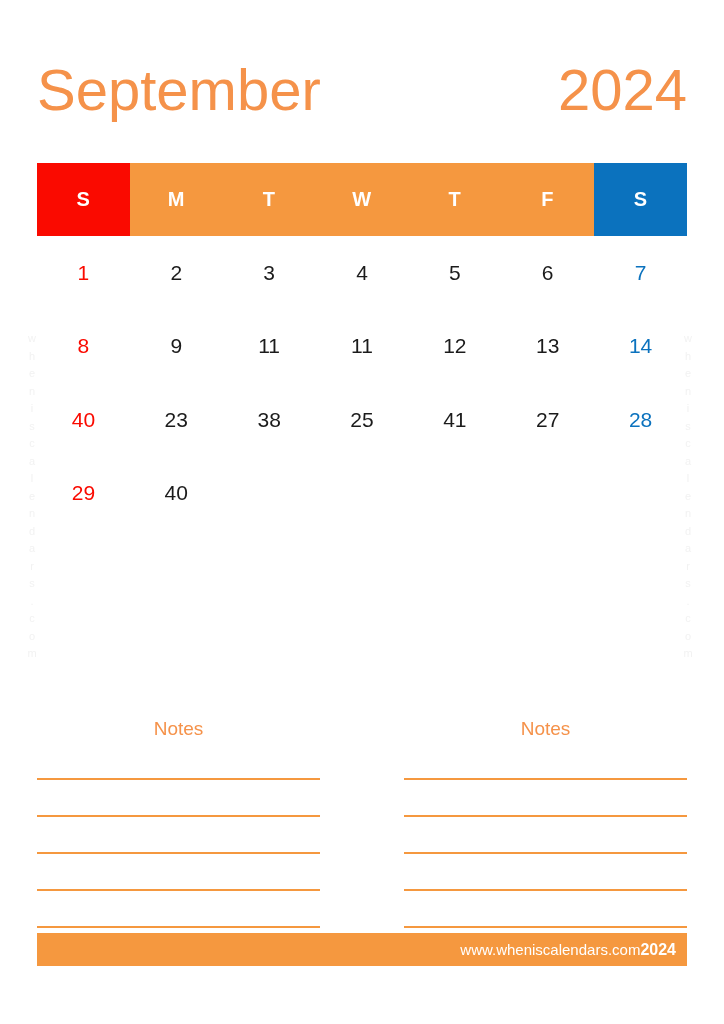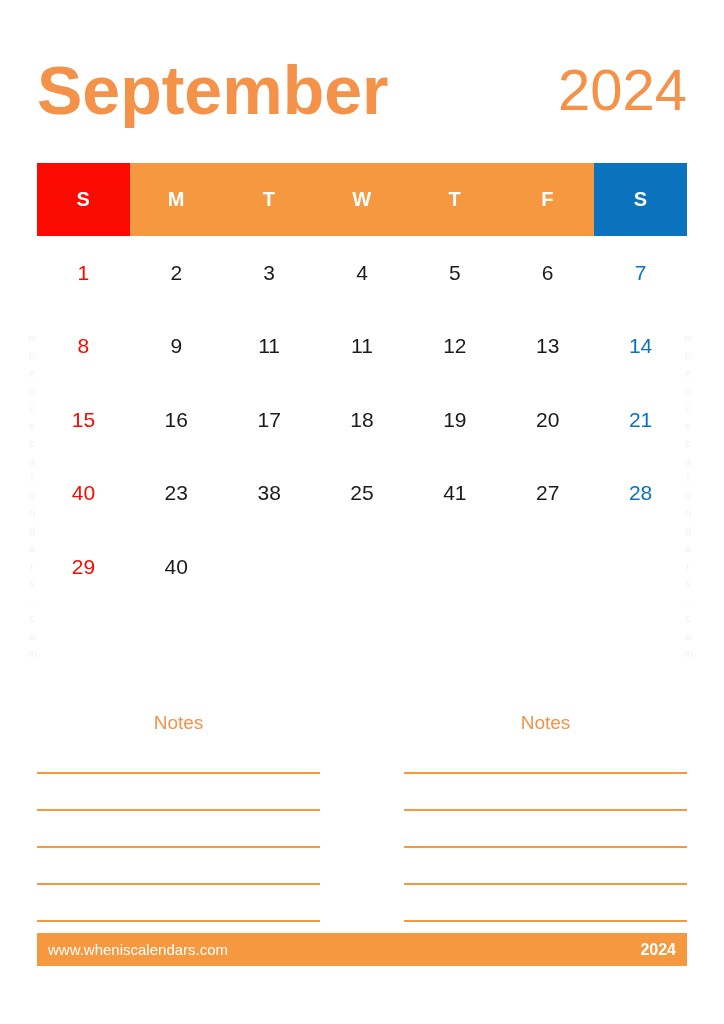"September" .title-month { font-size: 68px -> 58px; font-weight: 700 -> 400 }
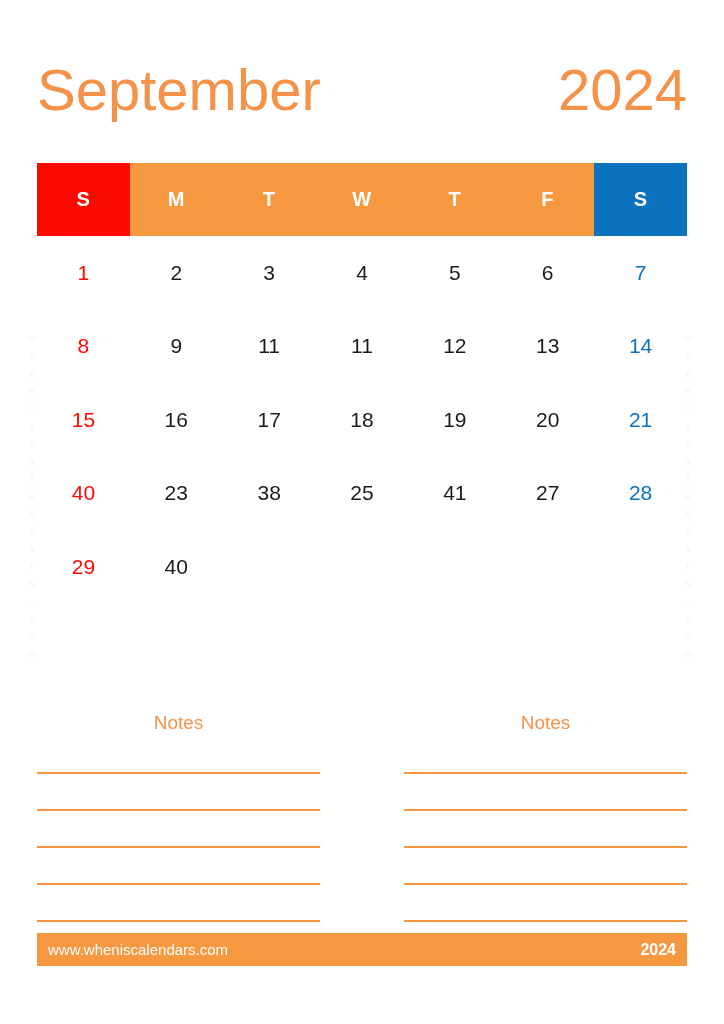"15" div.week { html: <div> <div>15</div> <div>16</div> <div>17</div> <div>18</div> <div>19</div> <div>20</div> <div>21</div> </div> -> none }
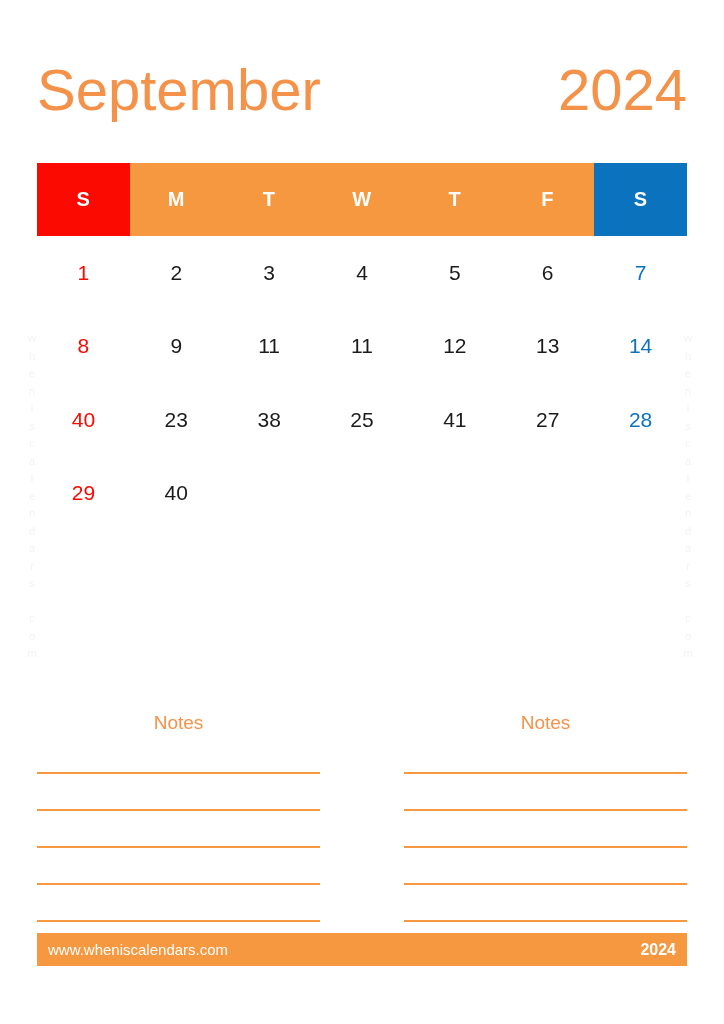"Notes" .notes-col { margin-top: none -> 6px }
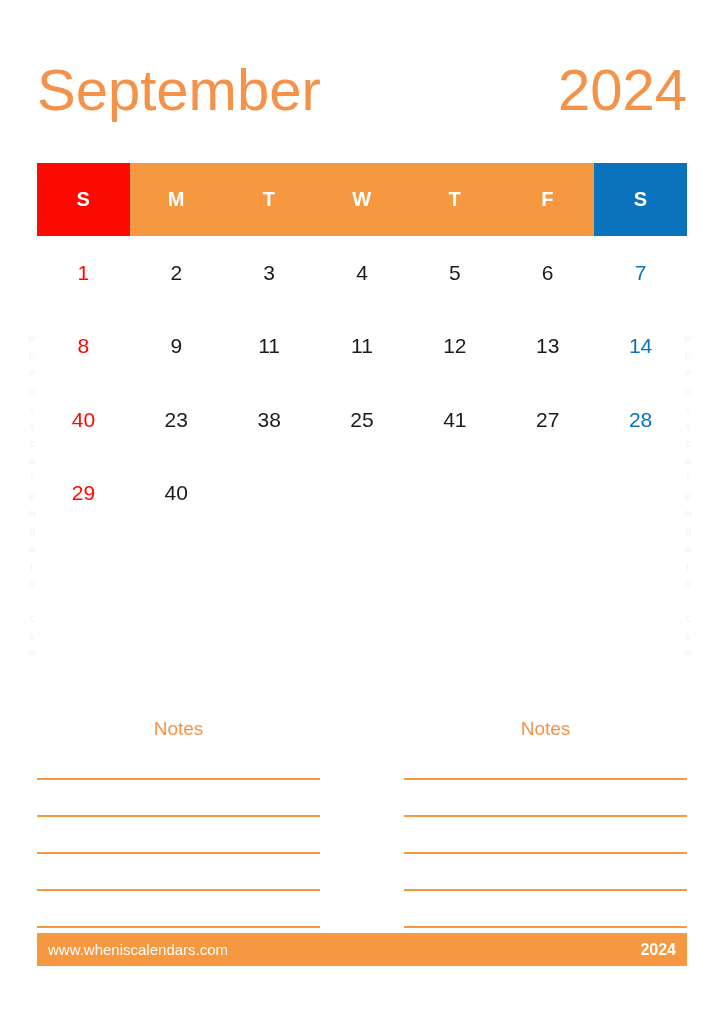"www.wheniscalendars.com" .footer { justify-content: space-between -> flex-end }
